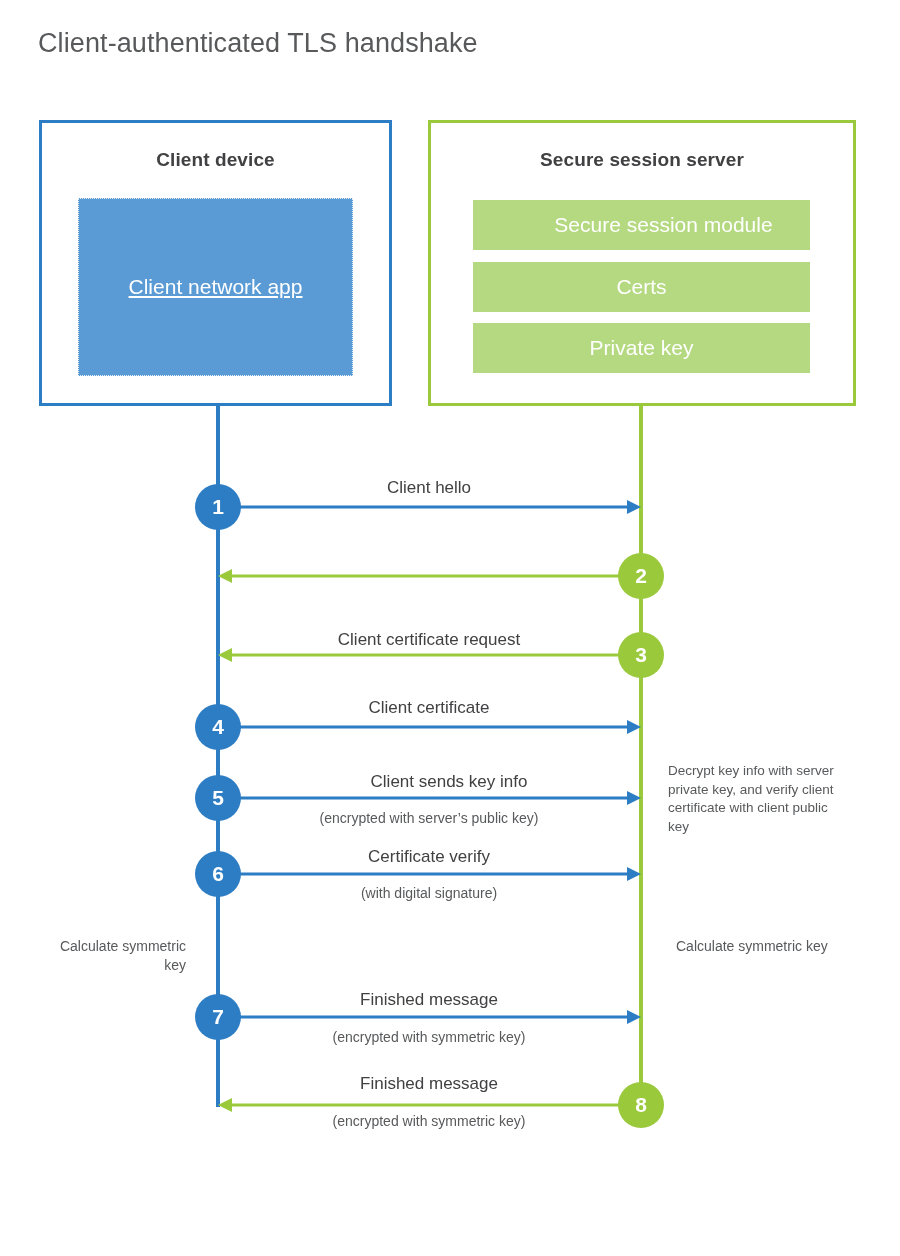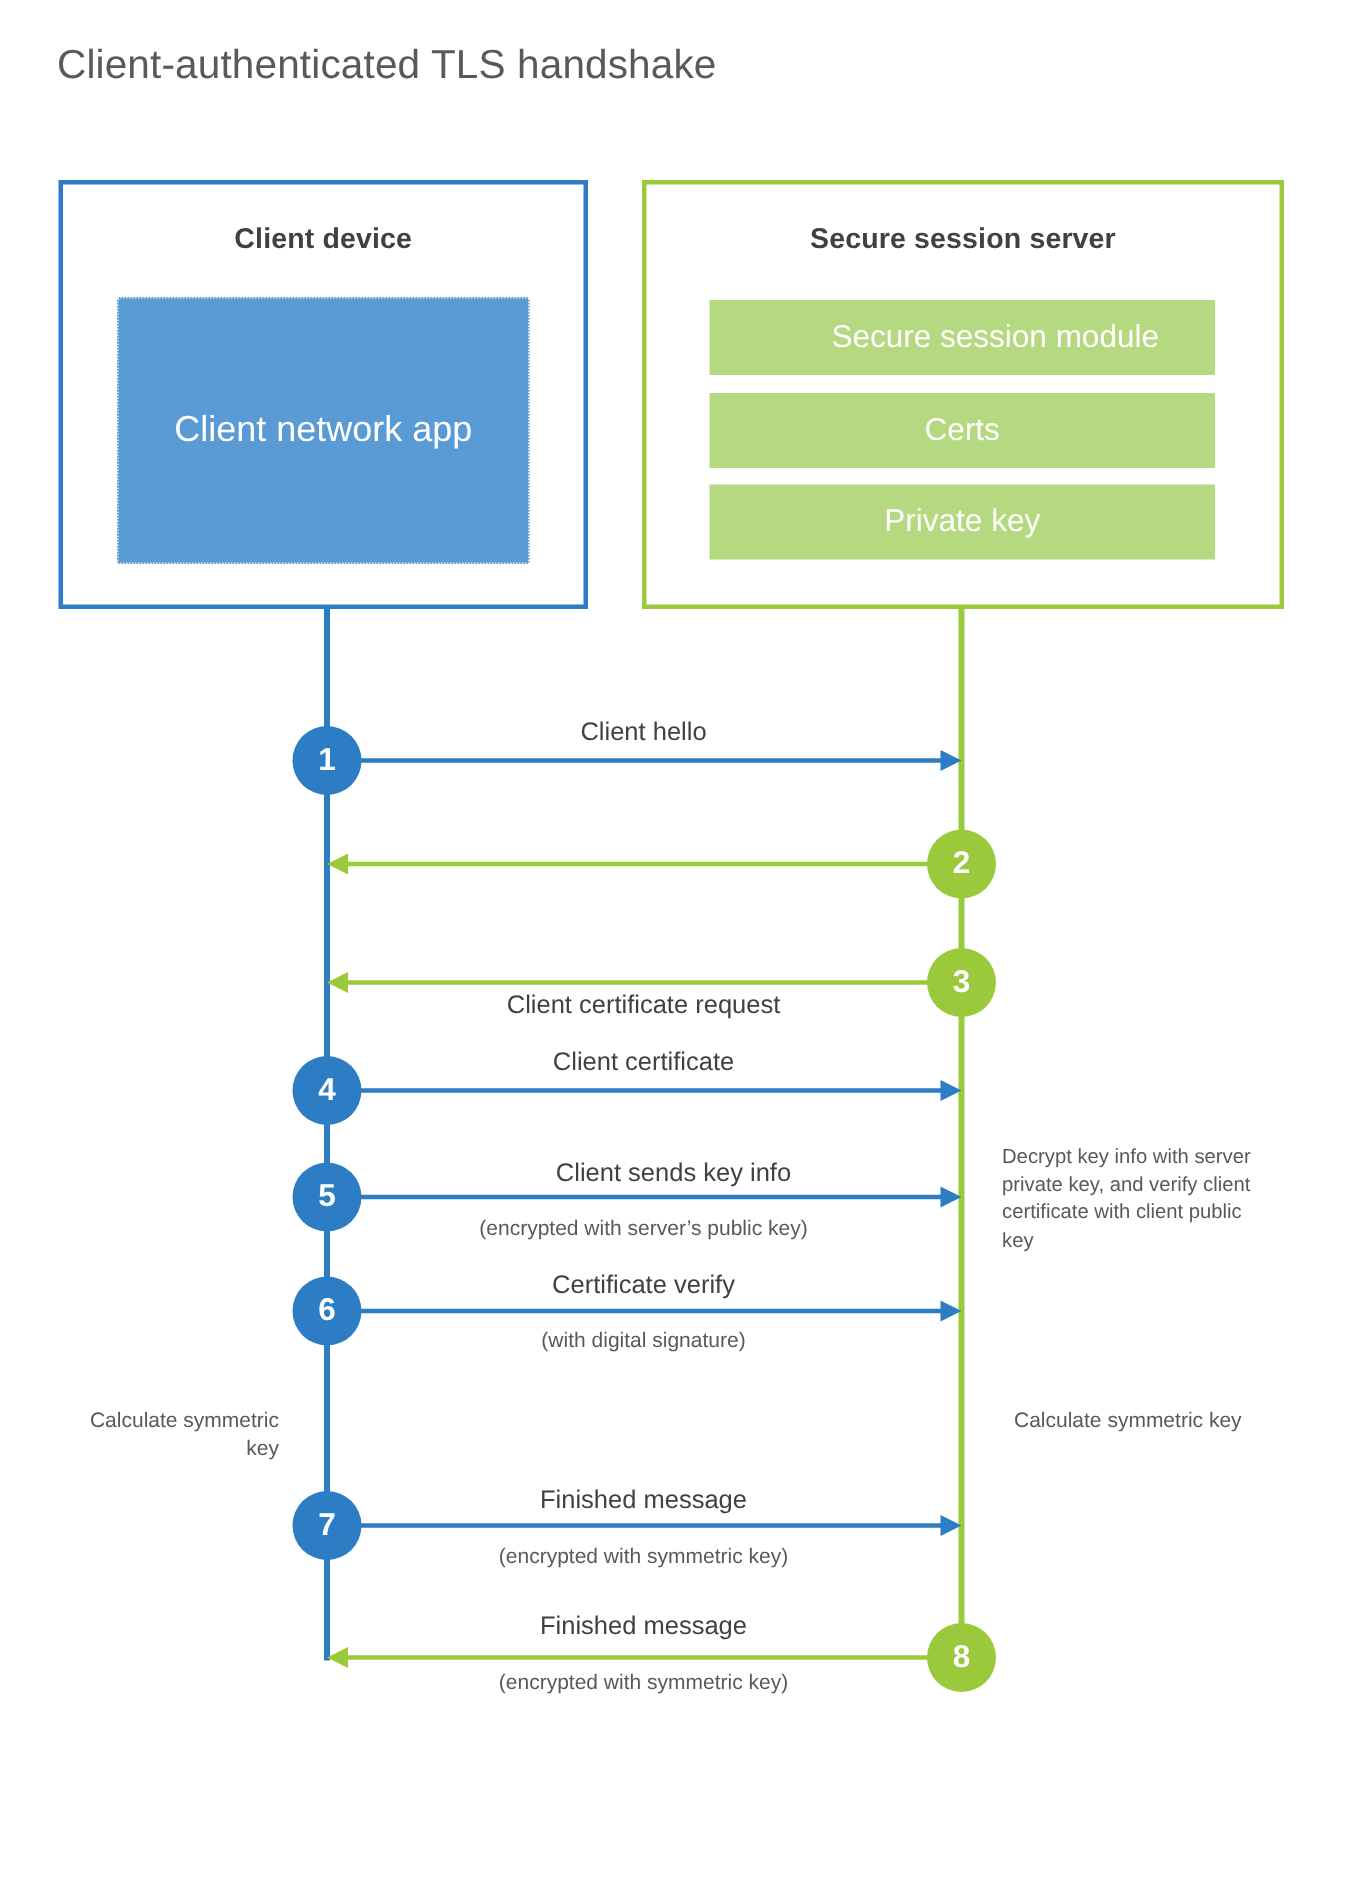"Client network app" .app-block { font-size: 24px -> 21px; text-decoration: none -> underline }
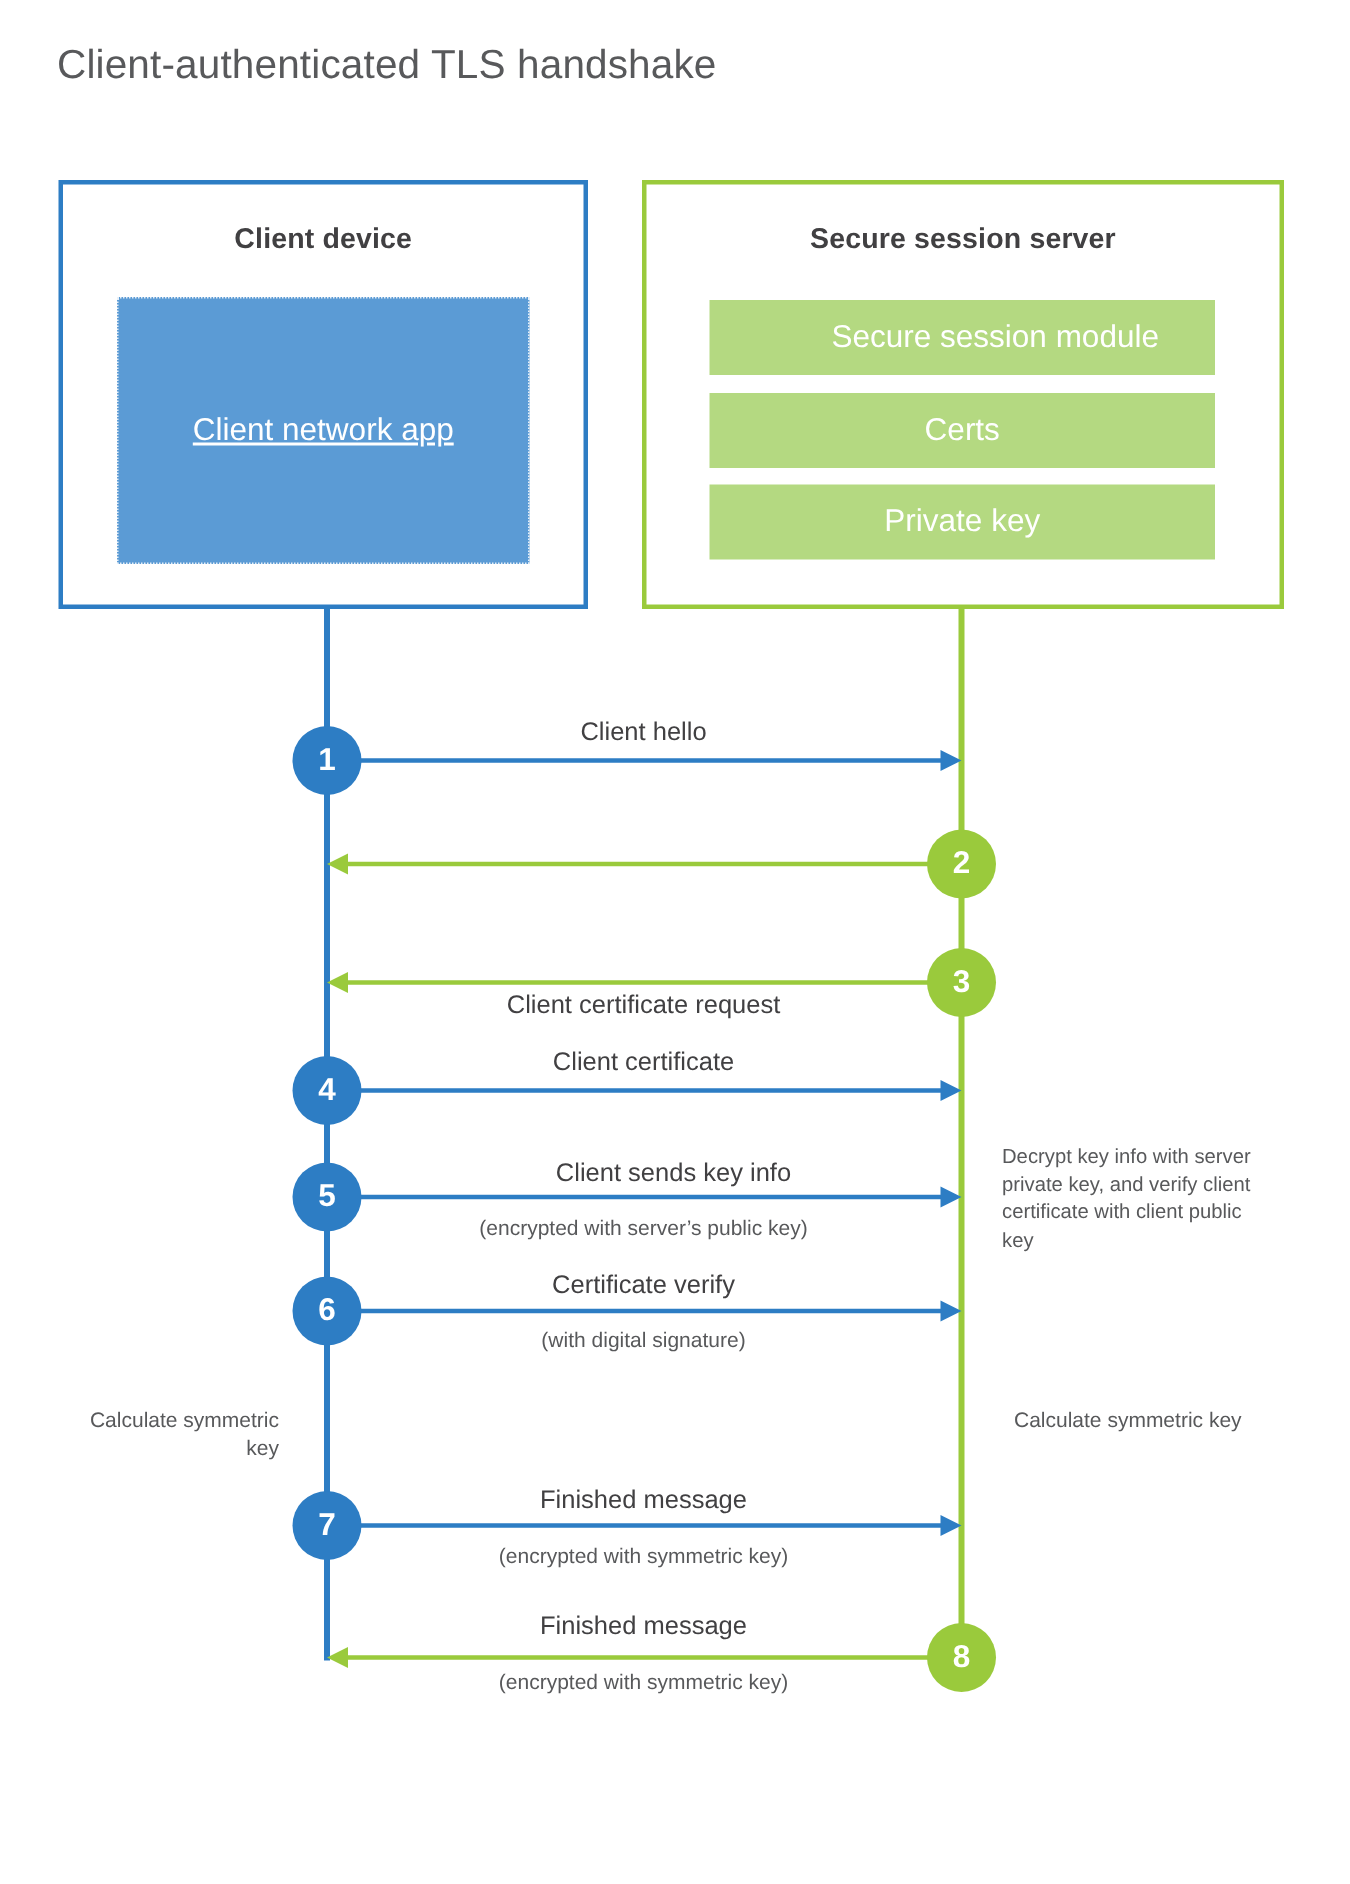"Client certificate request" div.msg-label { top: 660px -> 630px }
